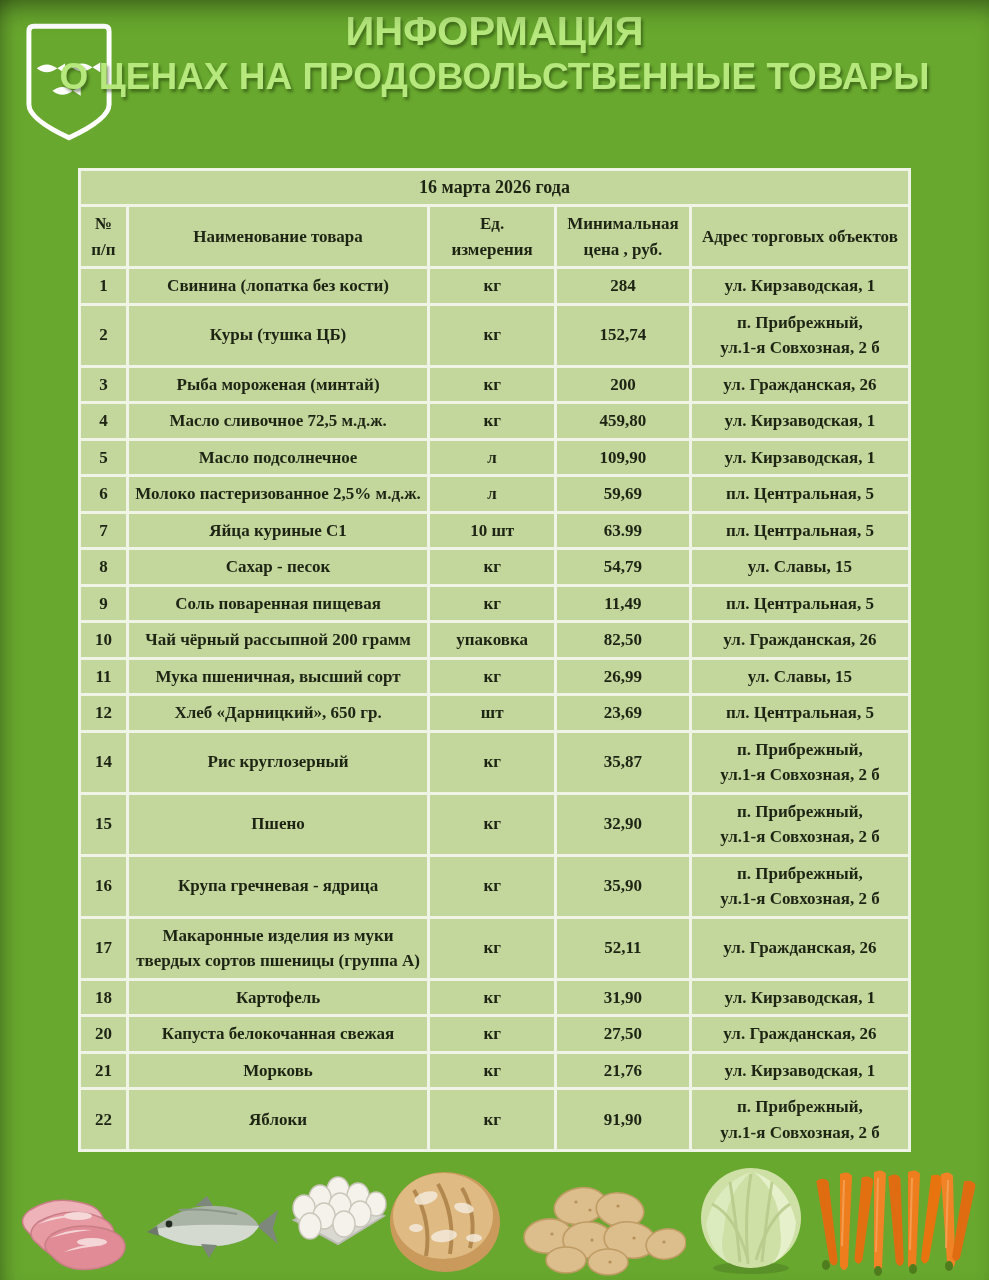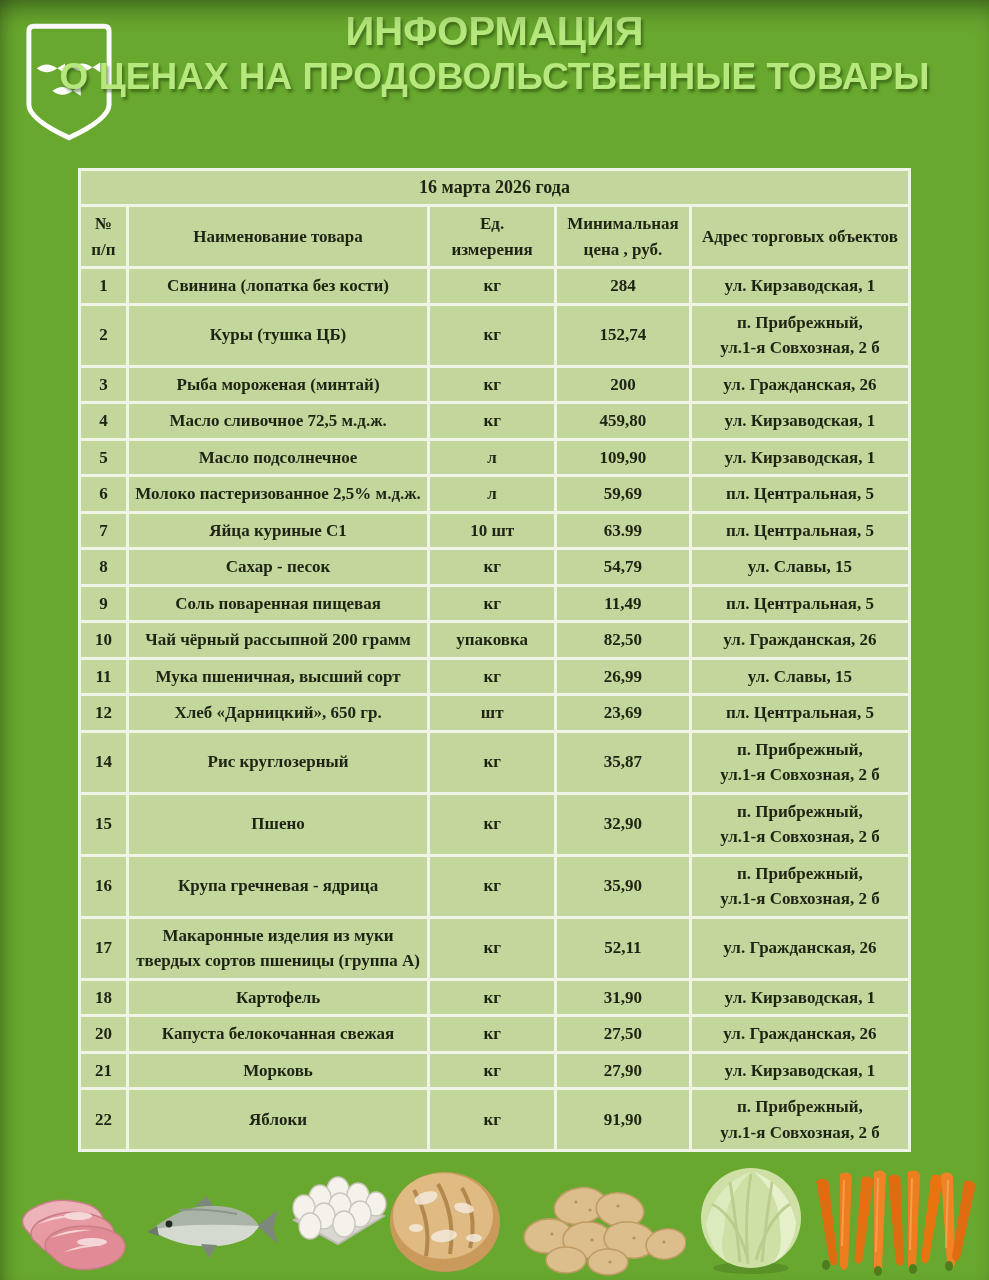"27,90" td { text: 27,90 -> 21,76 }
